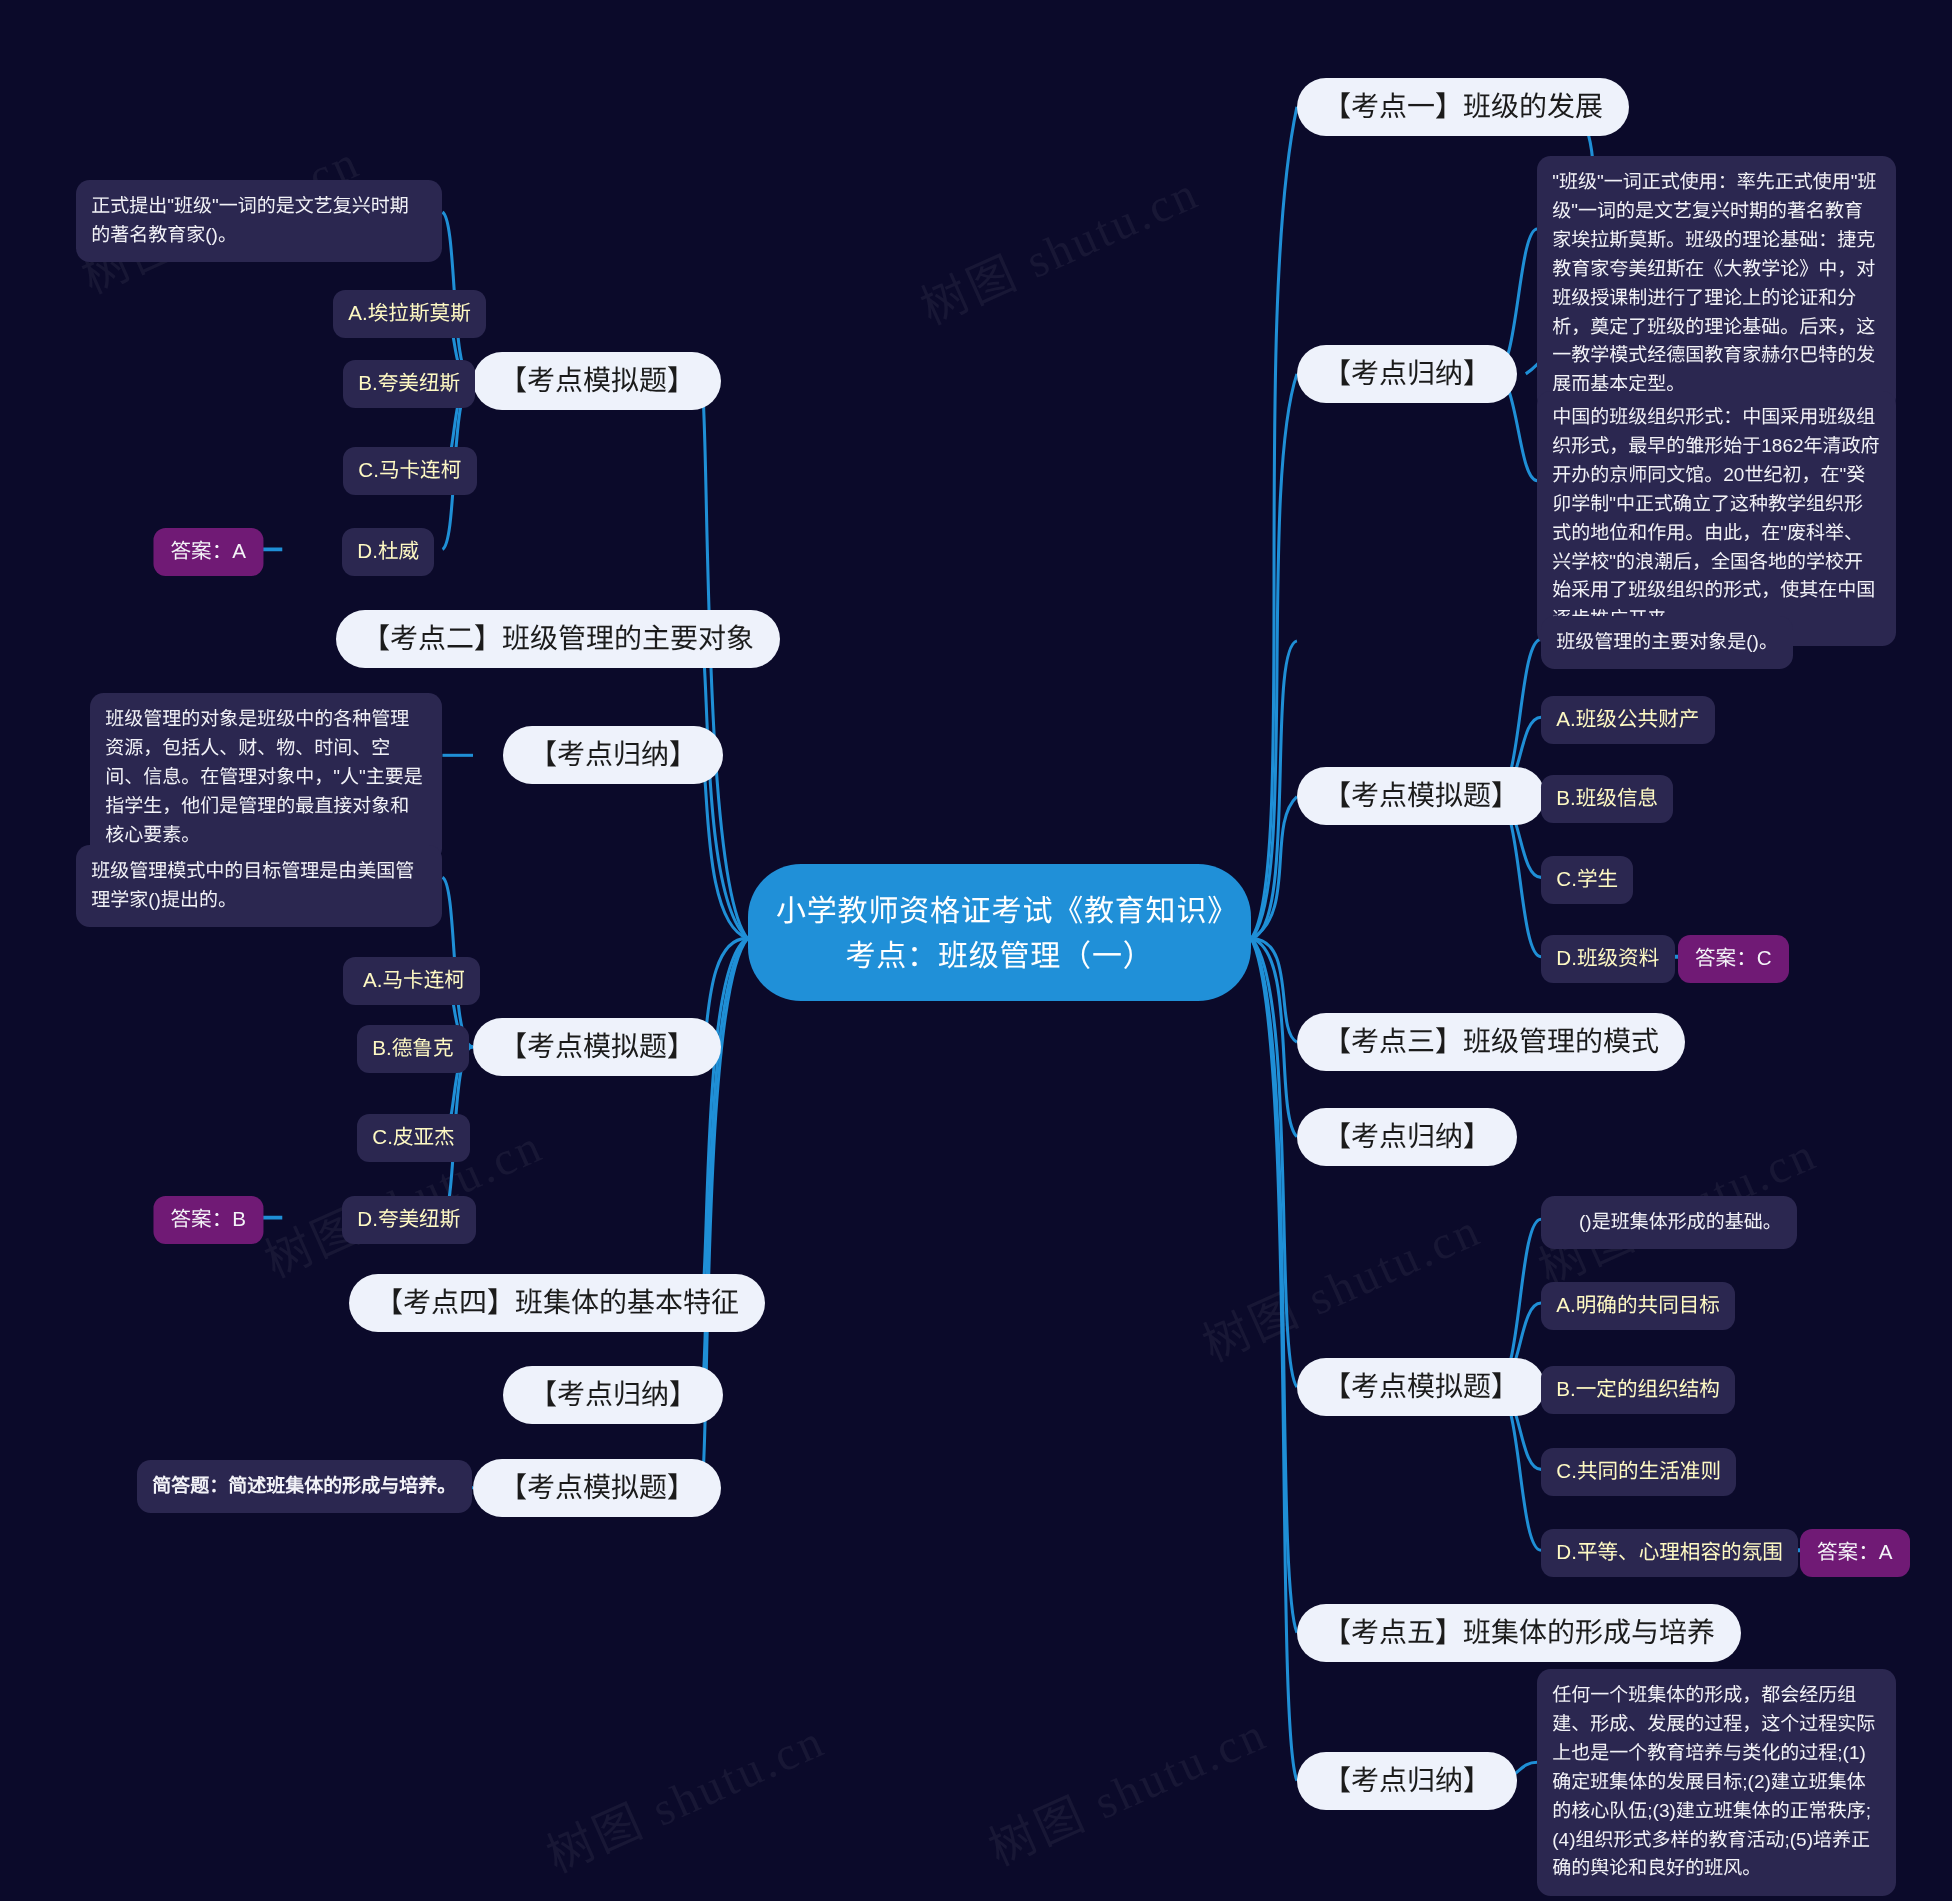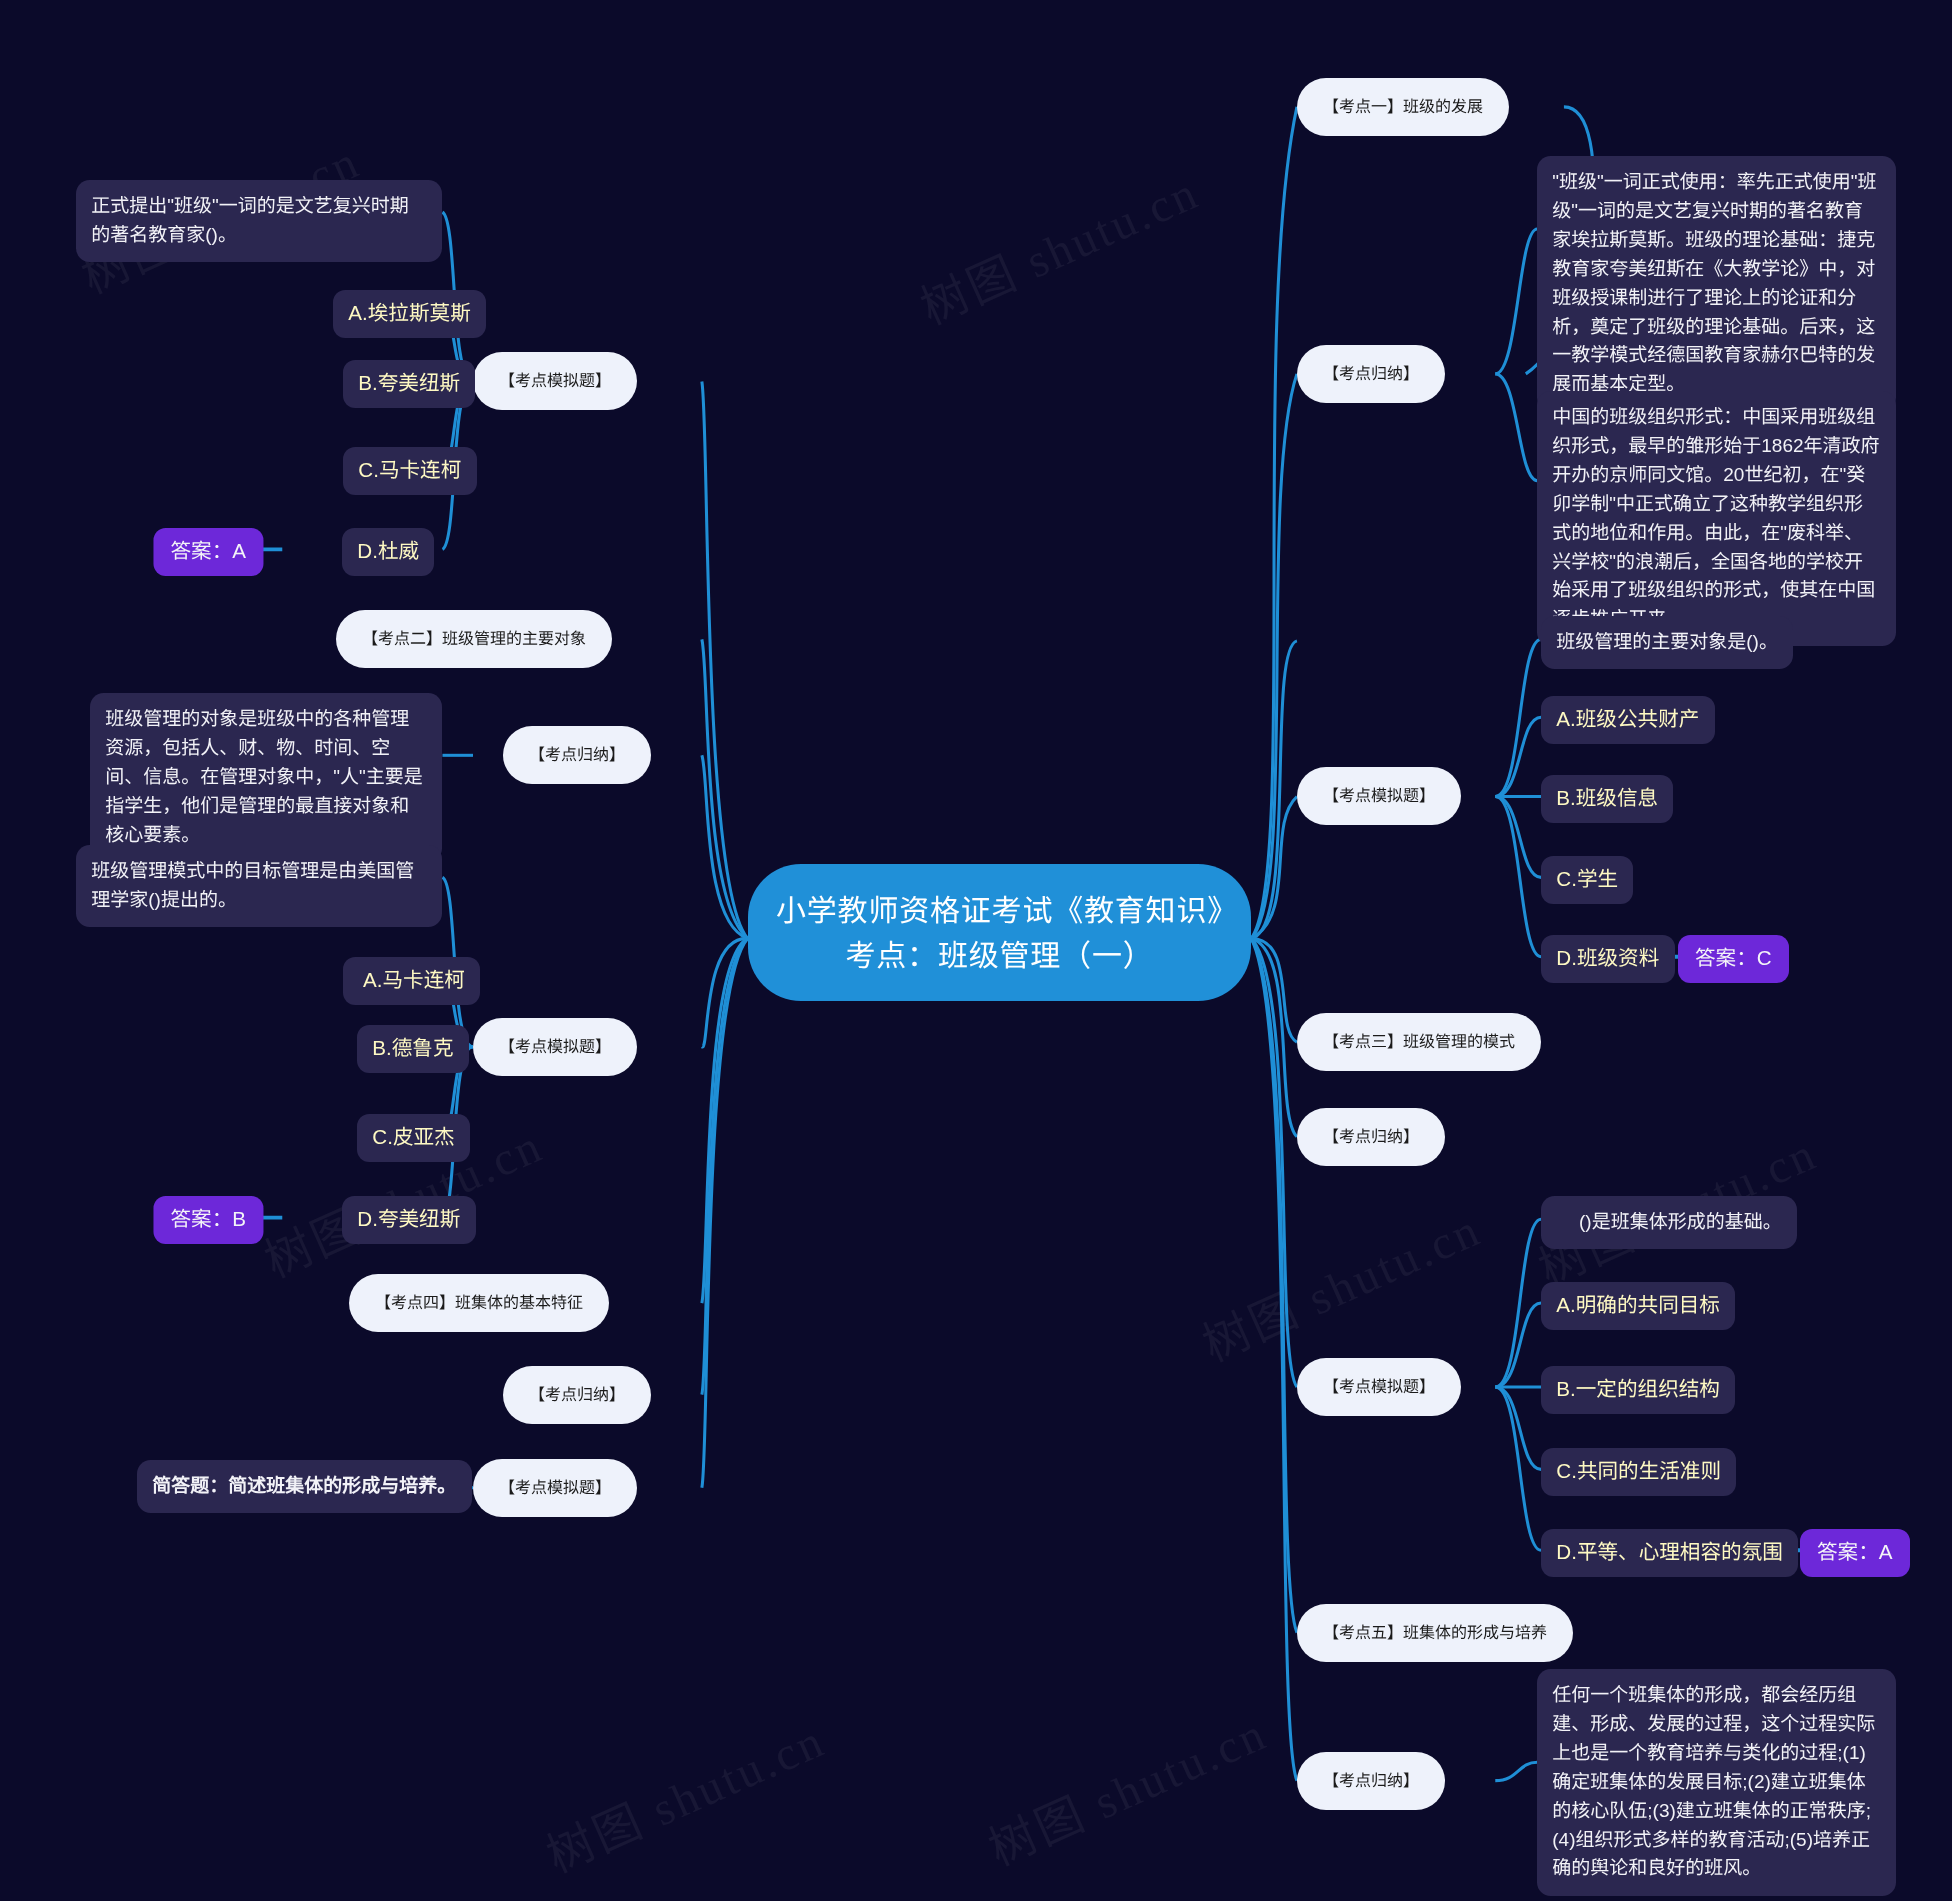"【考点一】班级的发展" .pill { font-size: 16px -> 28px }
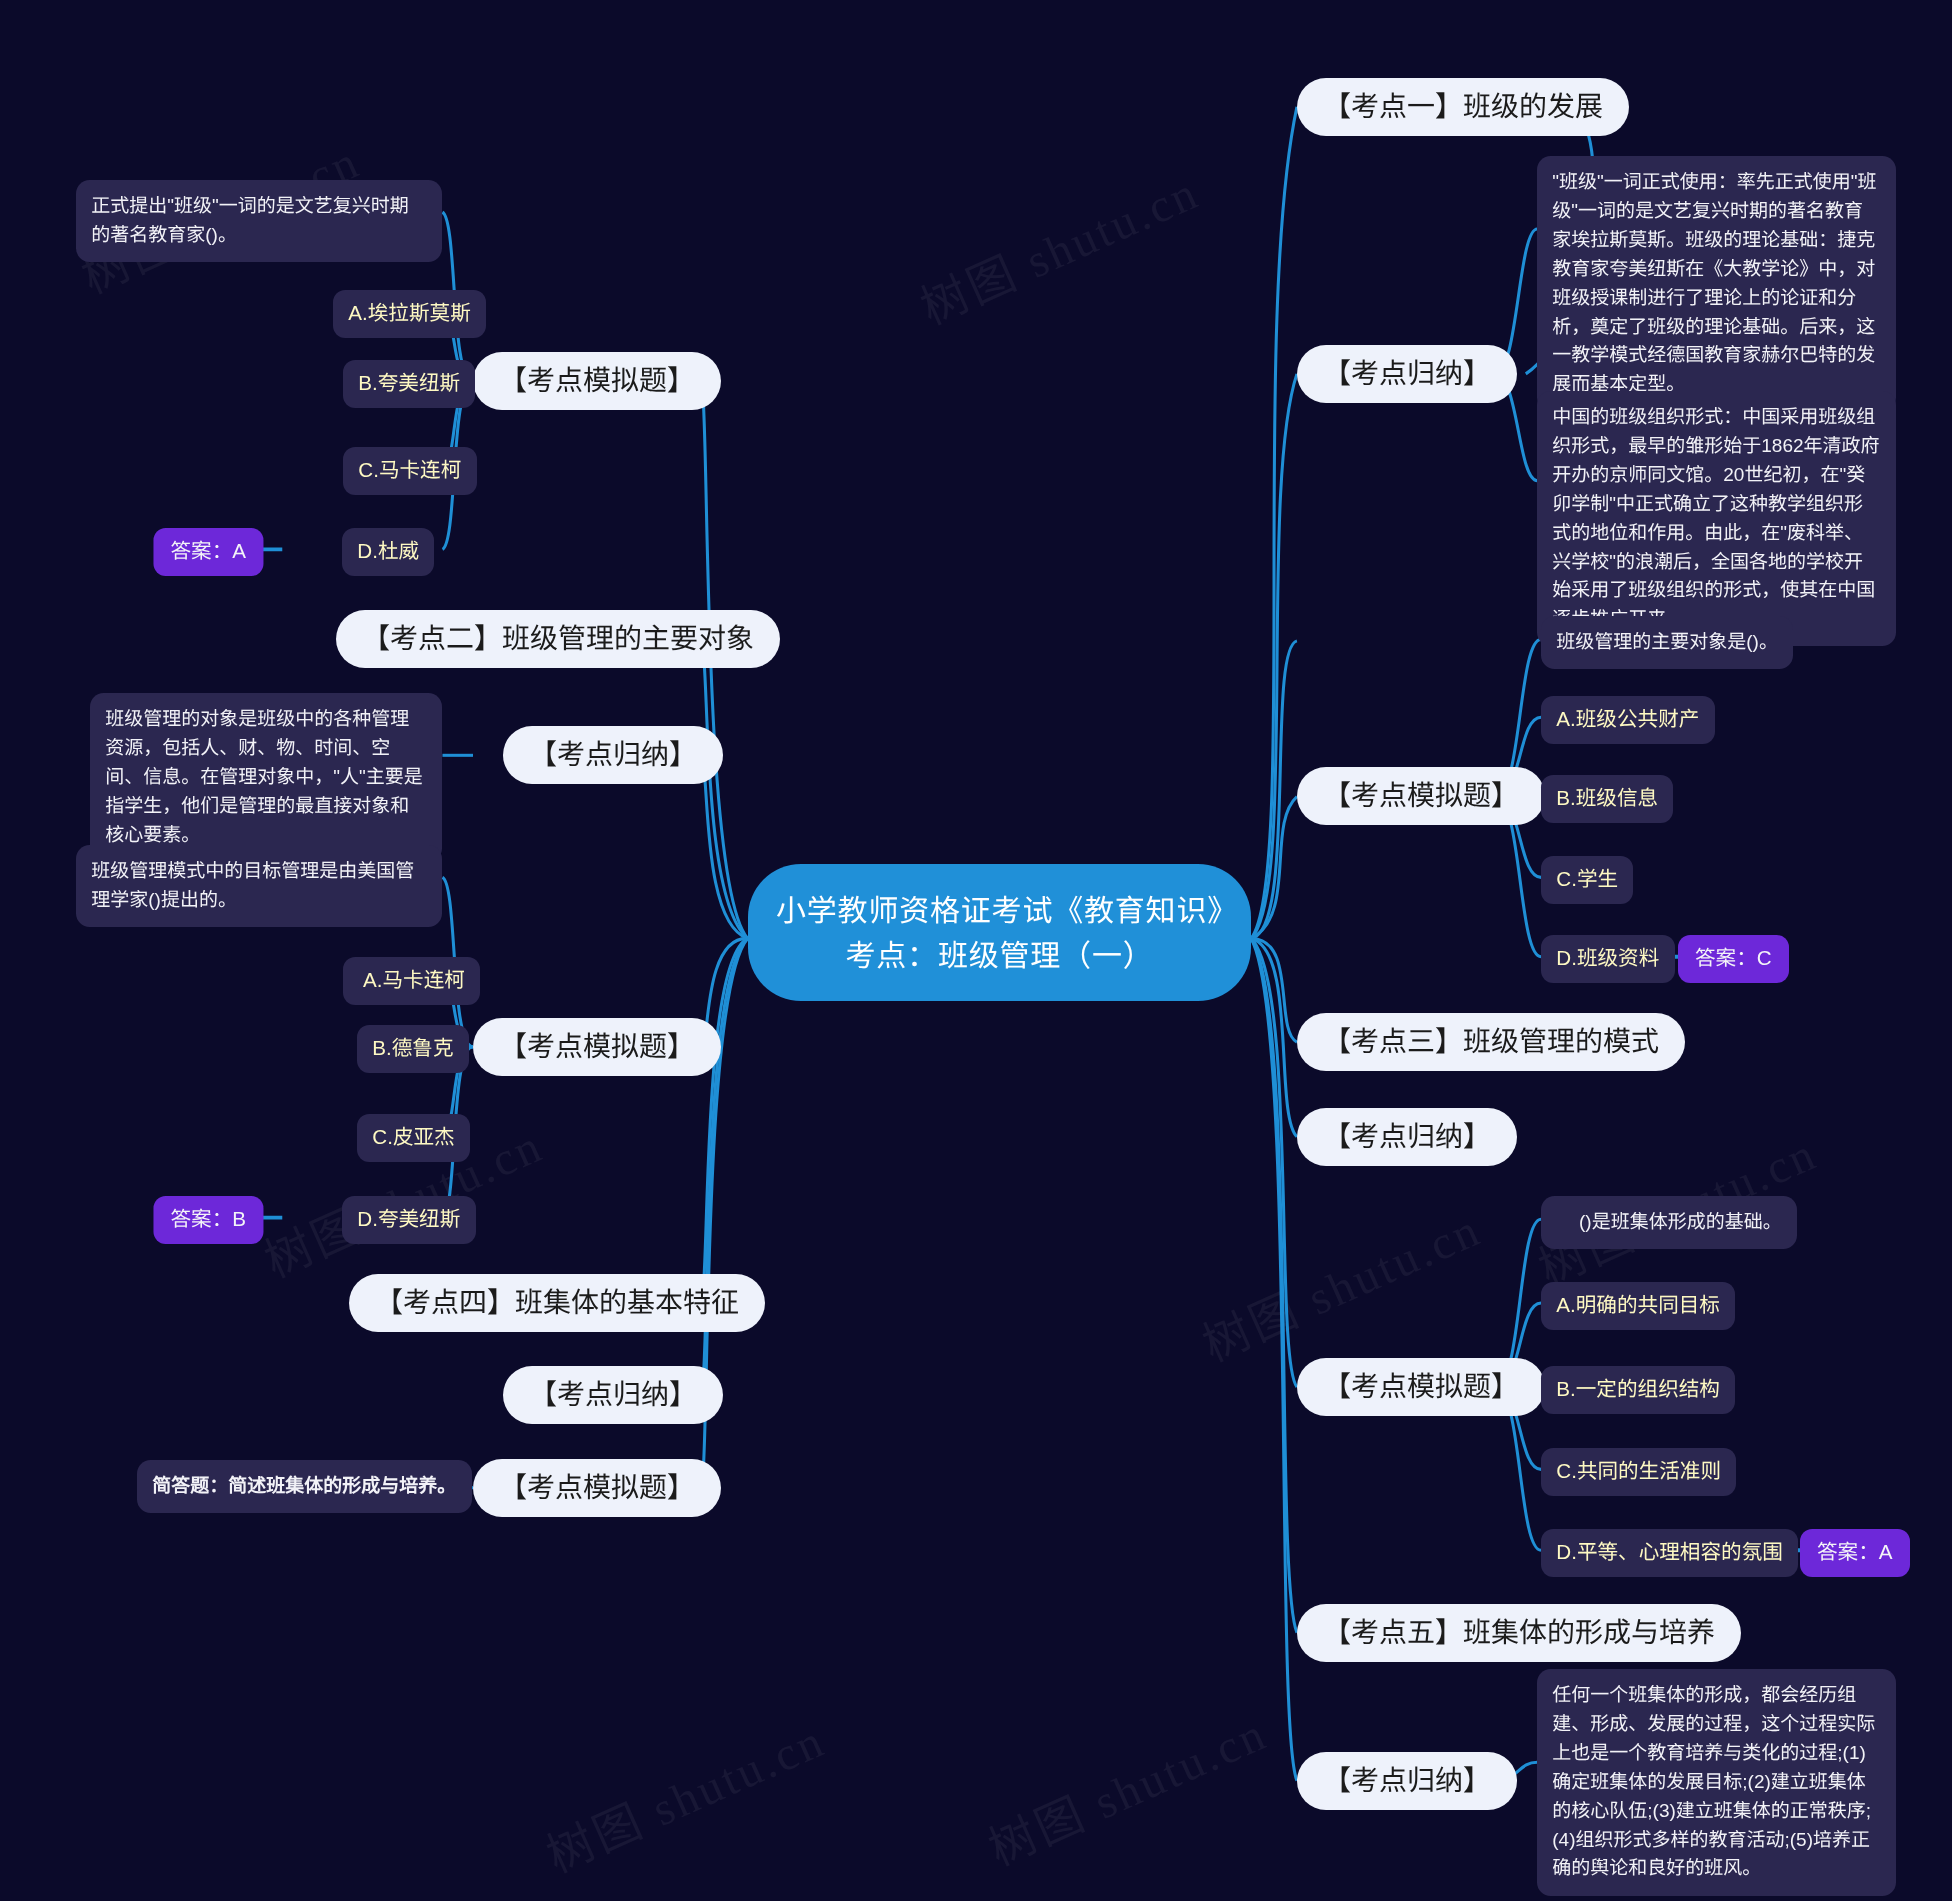"答案：A" .ans { background: #6d28d9 -> #701a75 }
